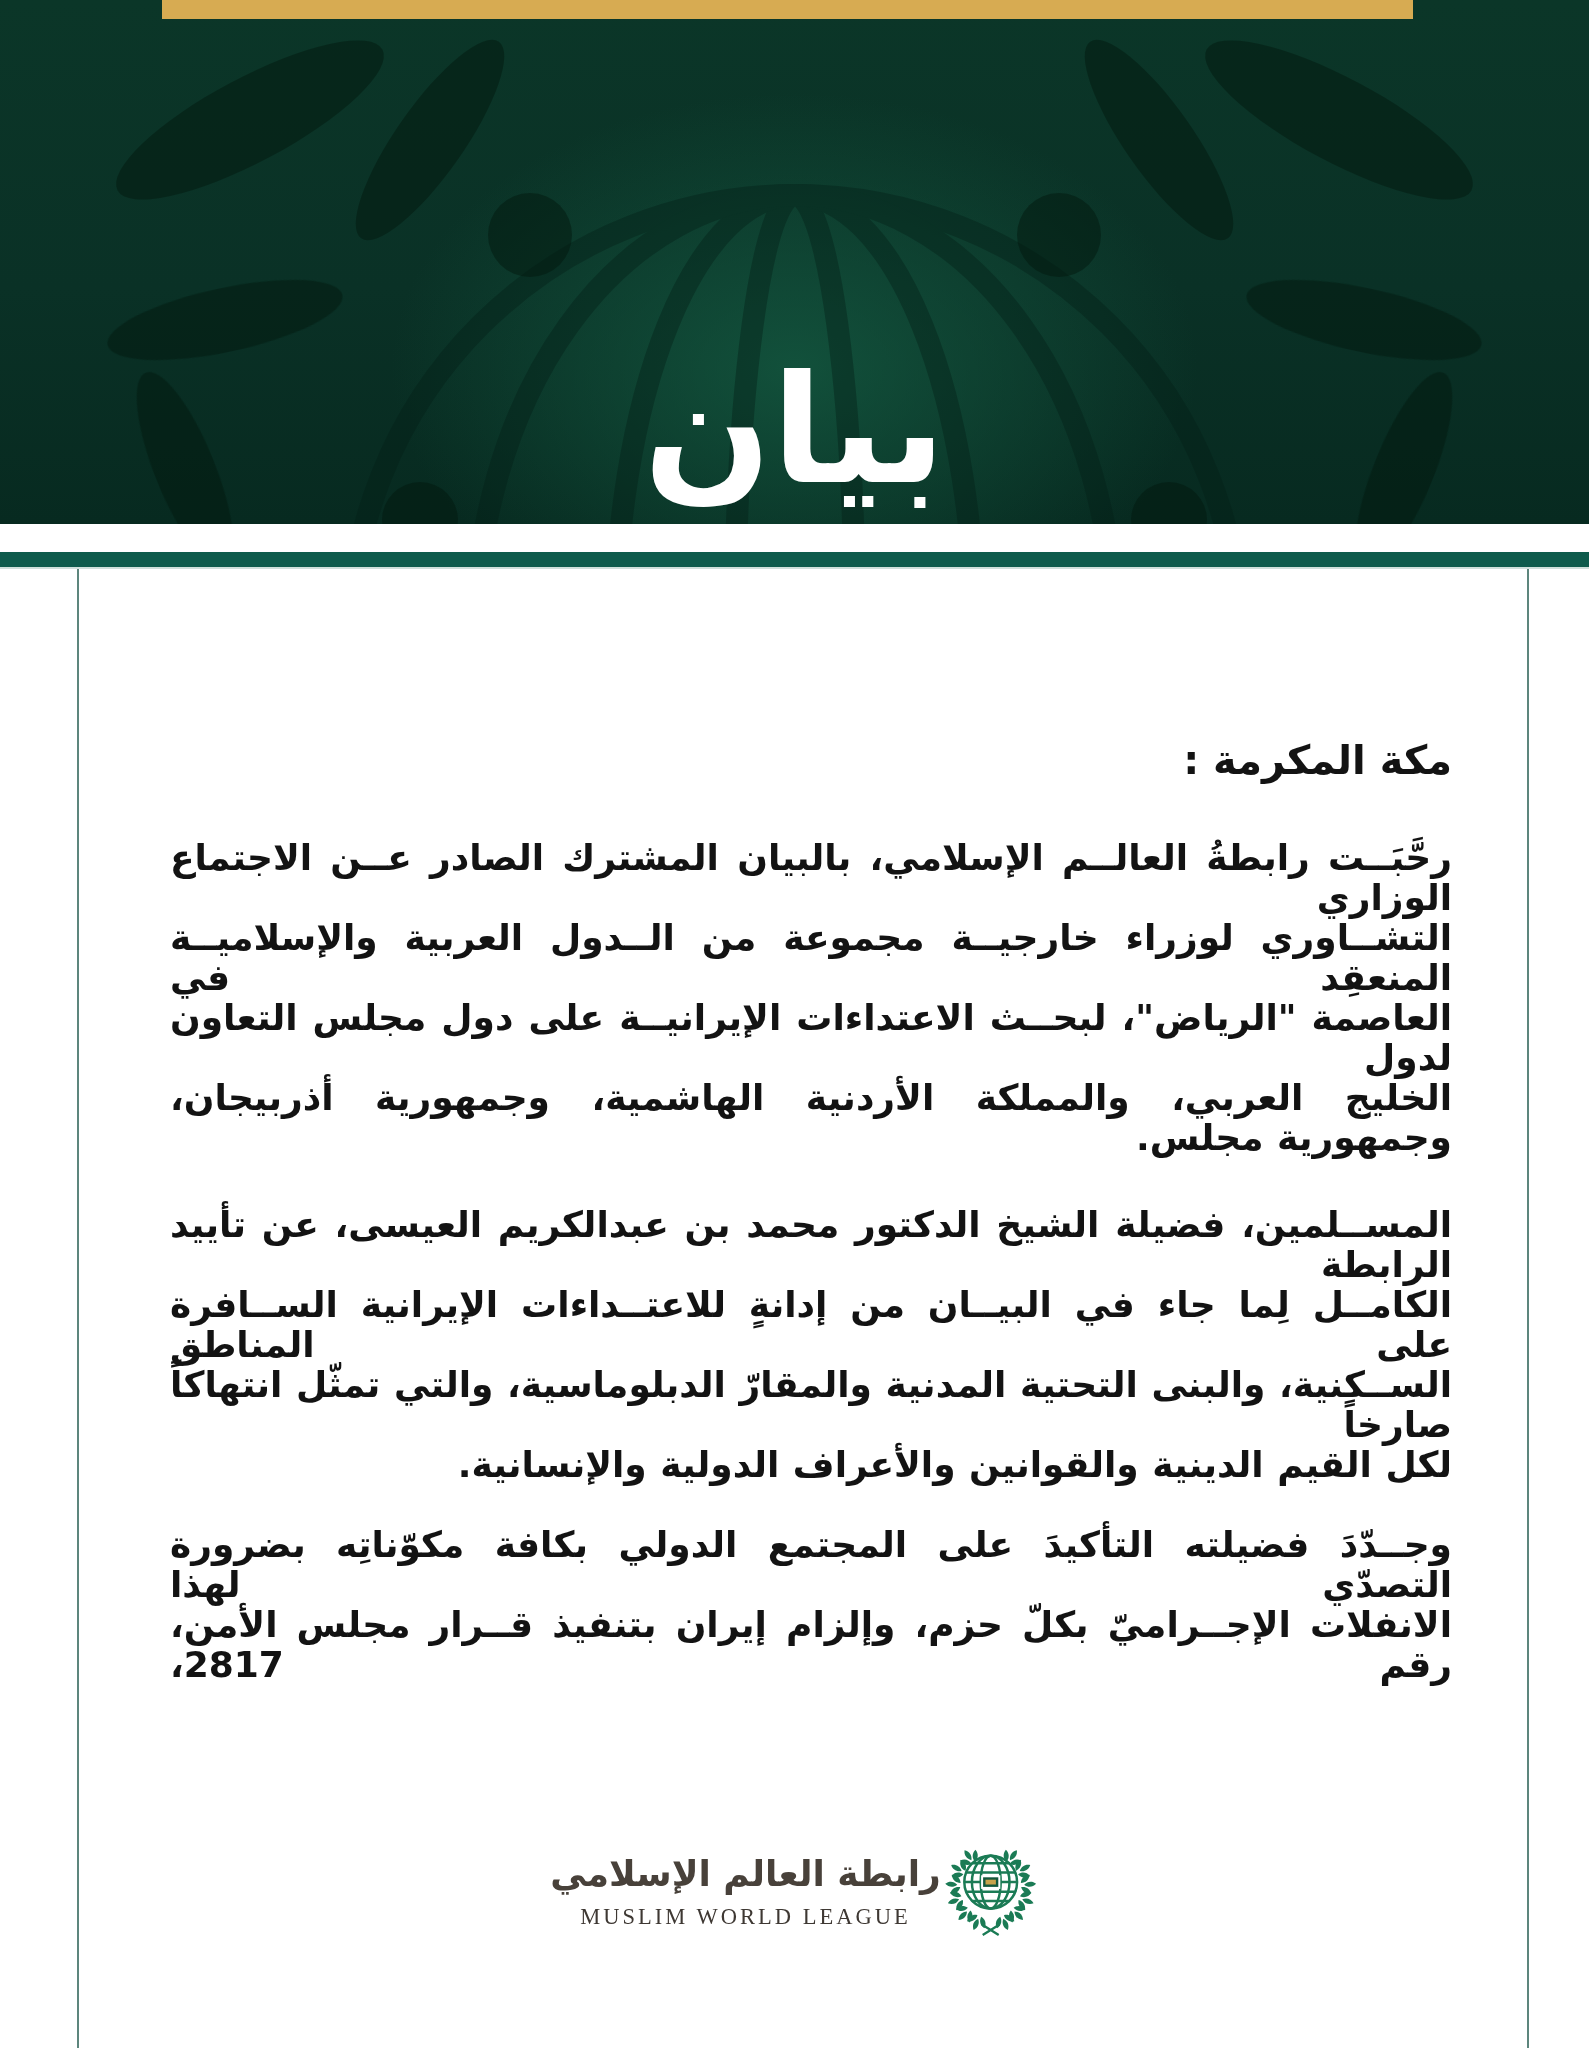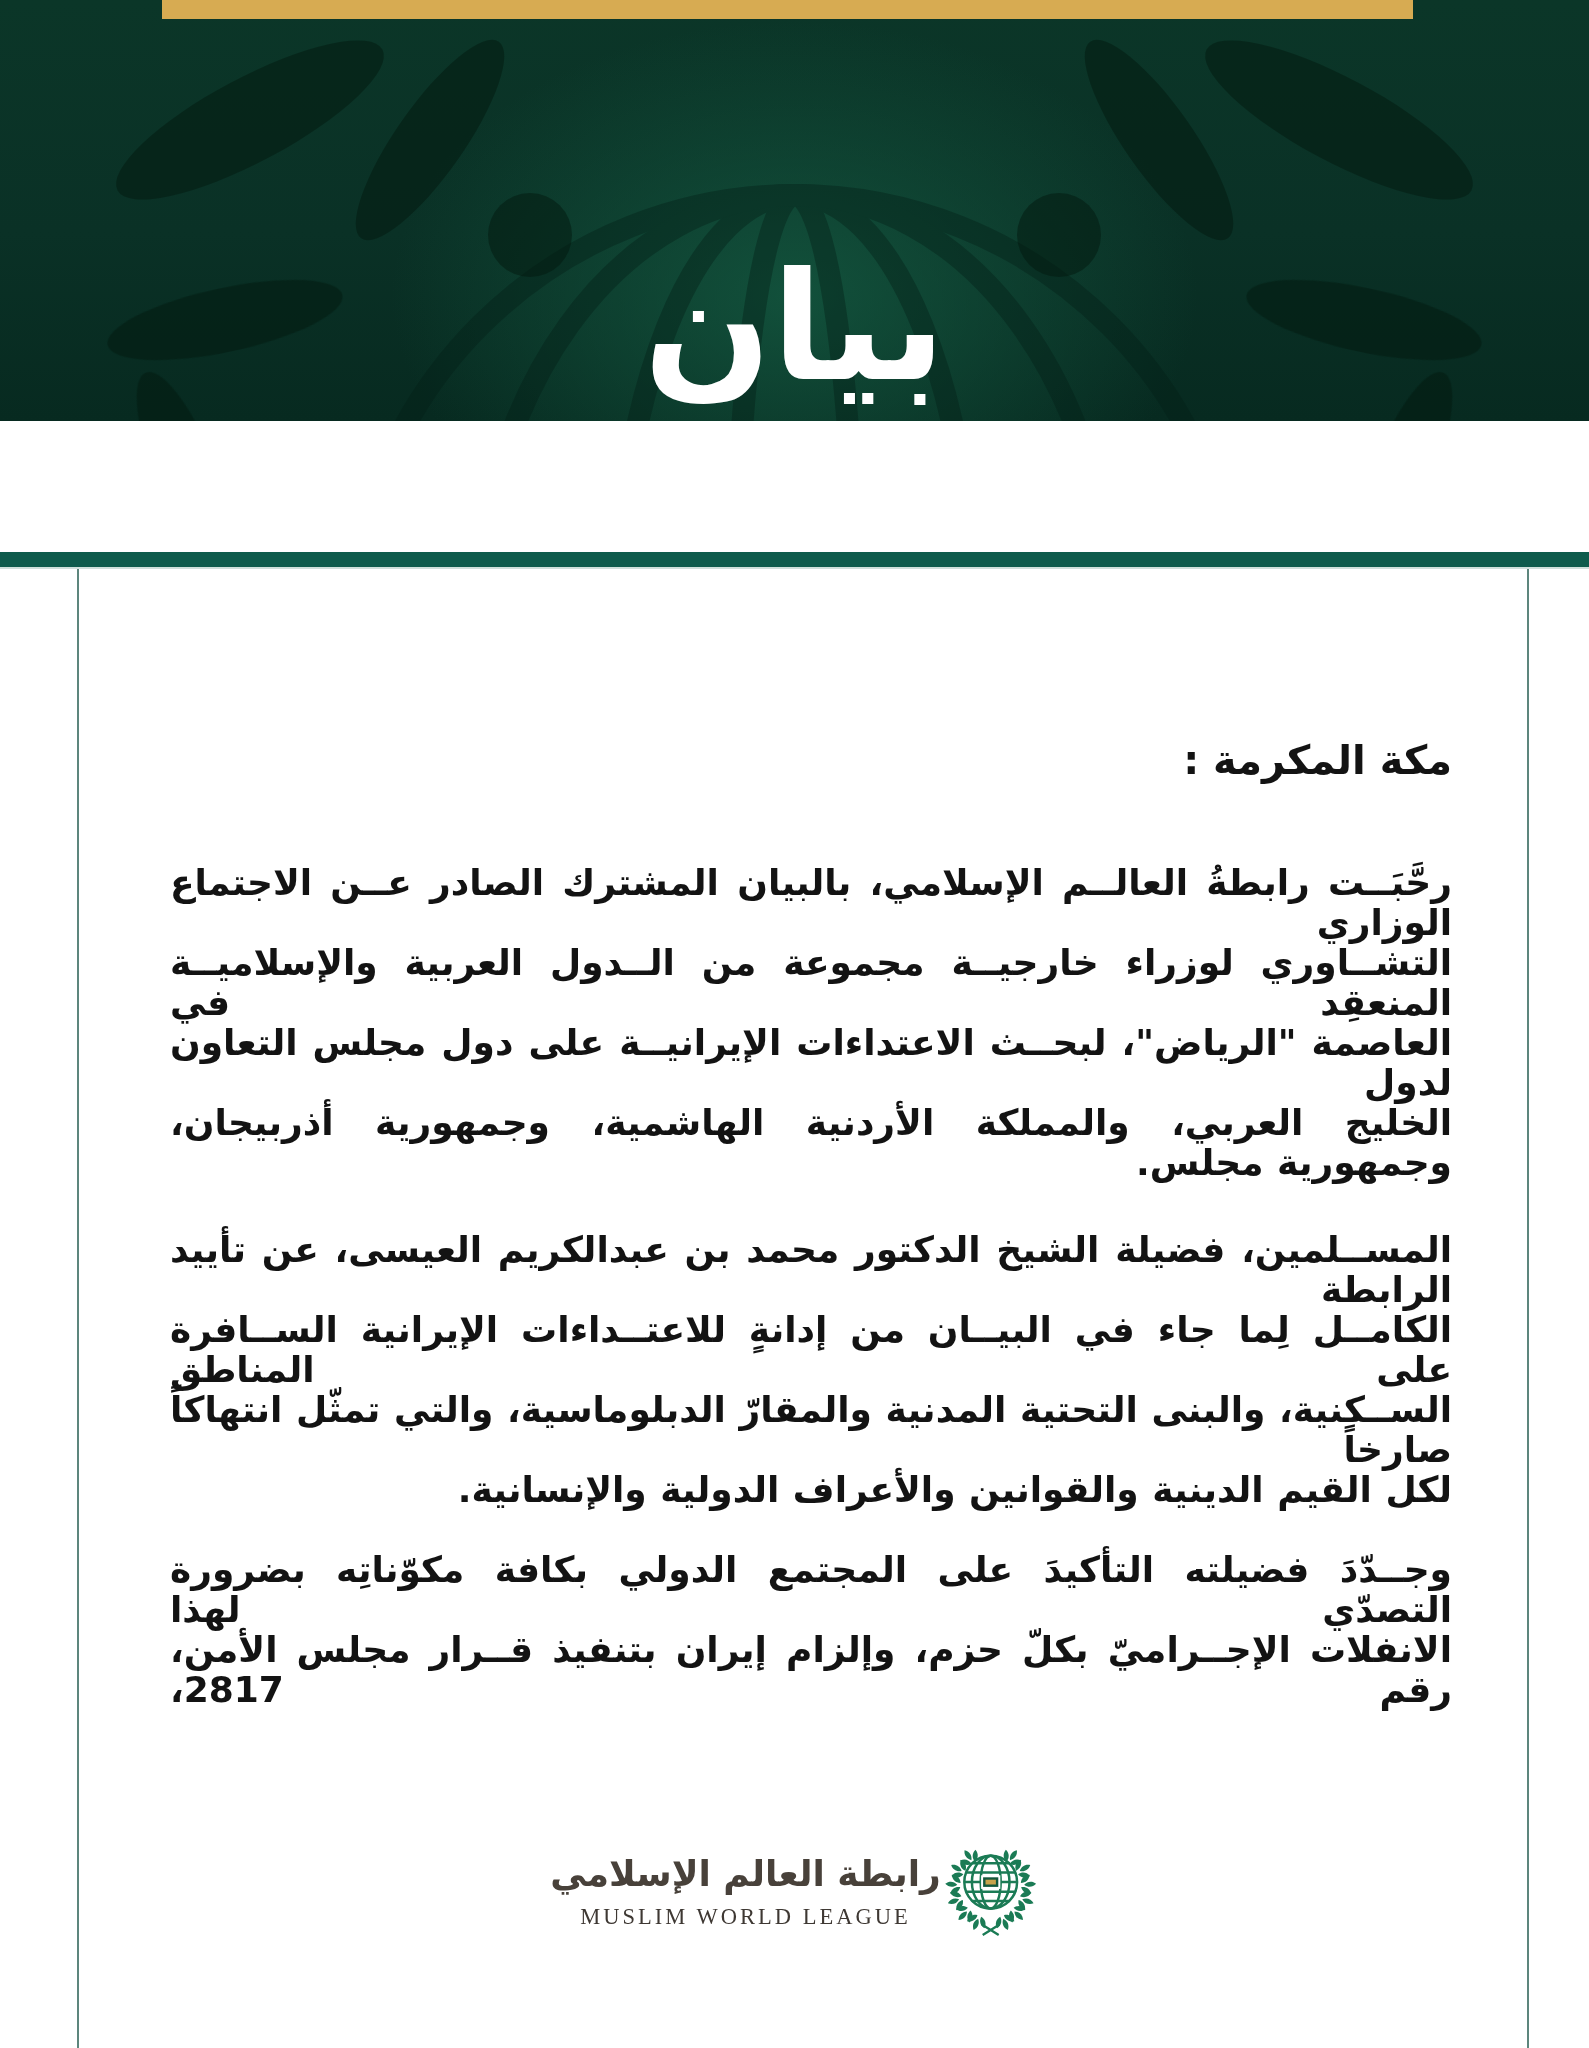"بيان" .header { height: 421px -> 524px }
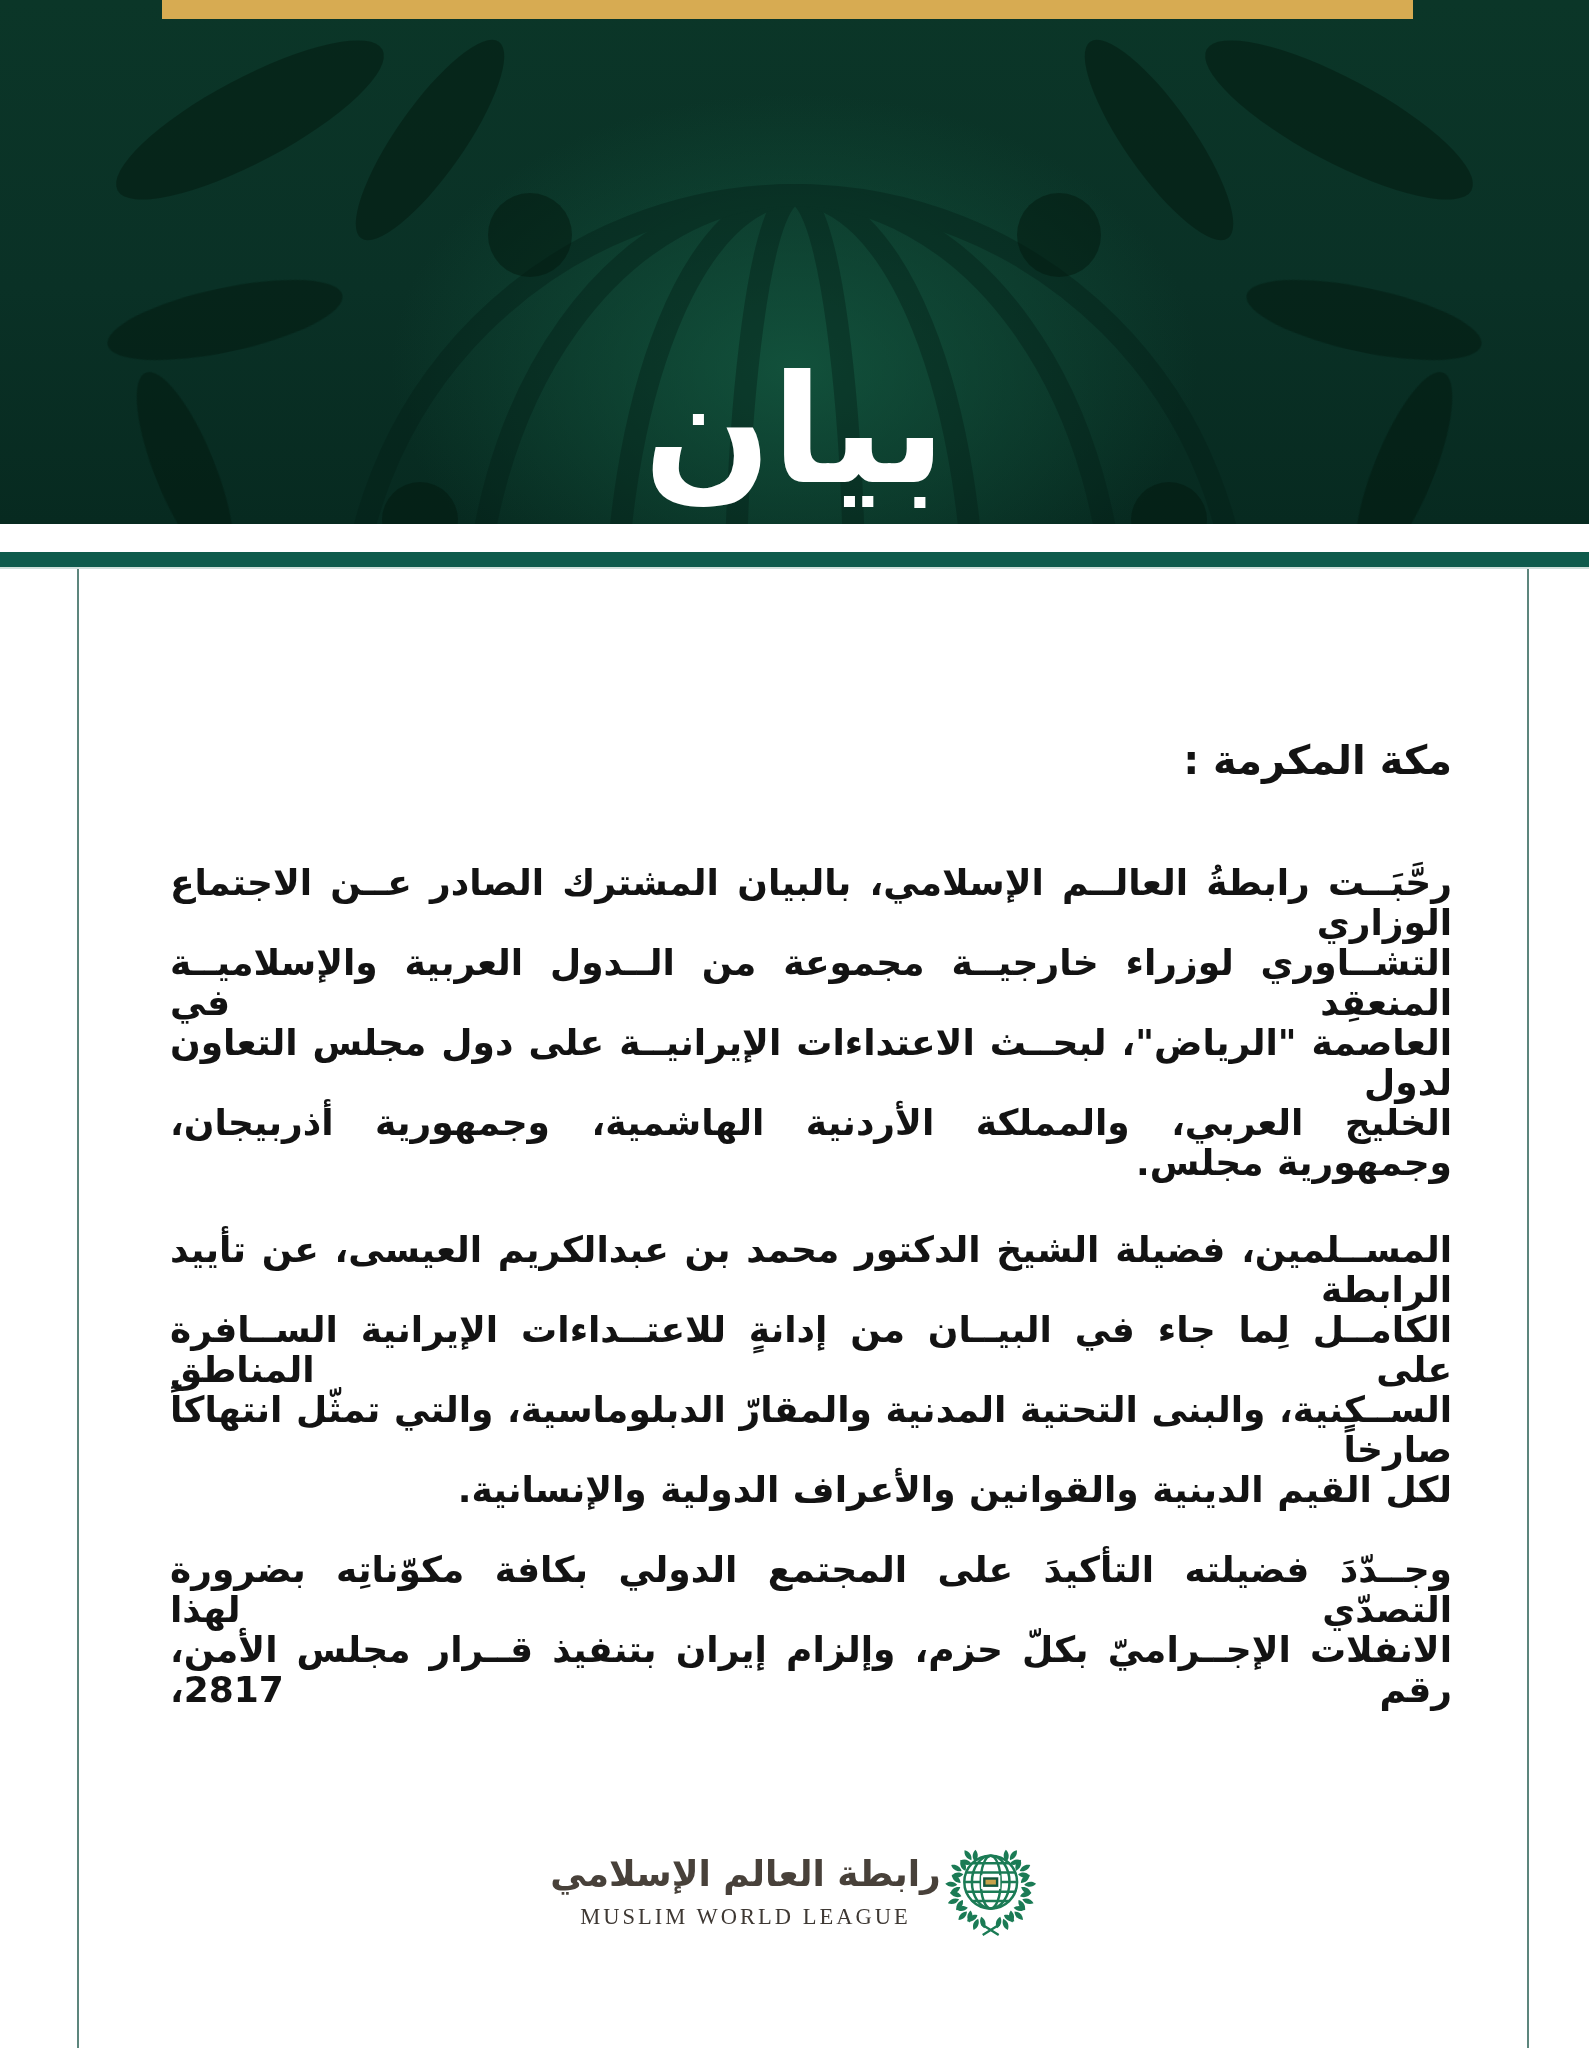"مكة المكرمة :" .city-heading { margin: 0 0 73px 0 -> 0 0 48px 0 }
